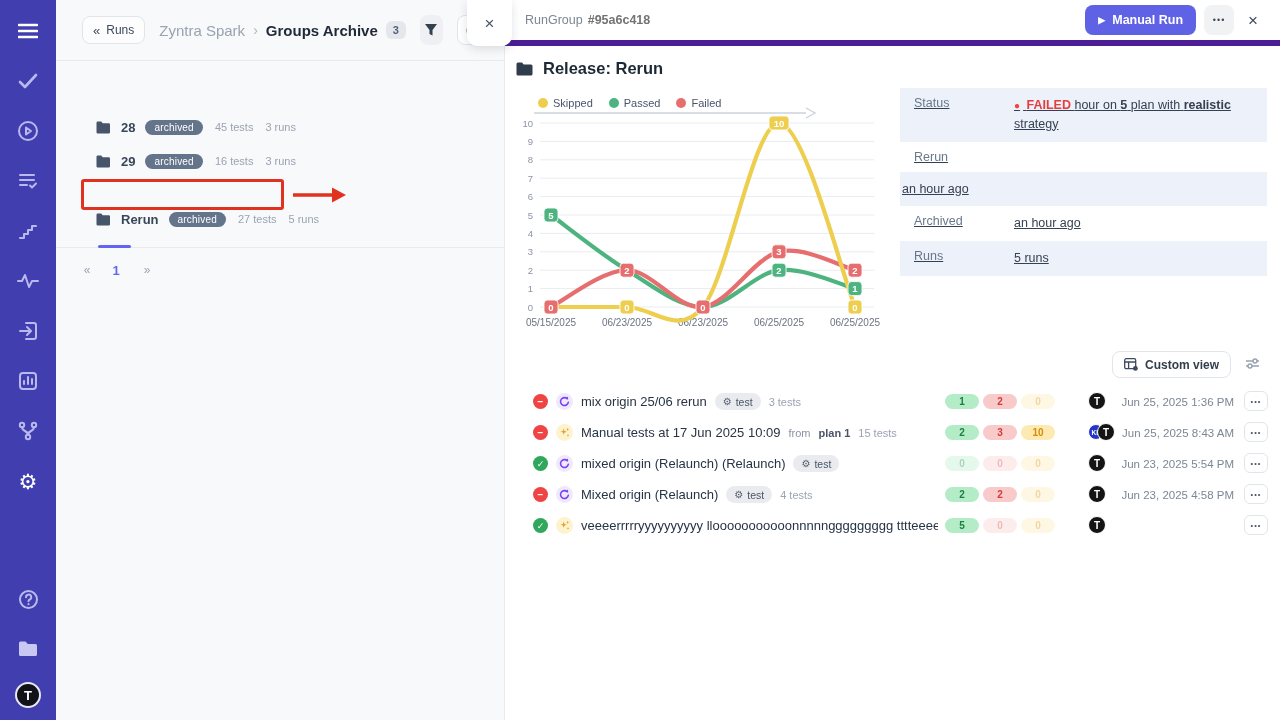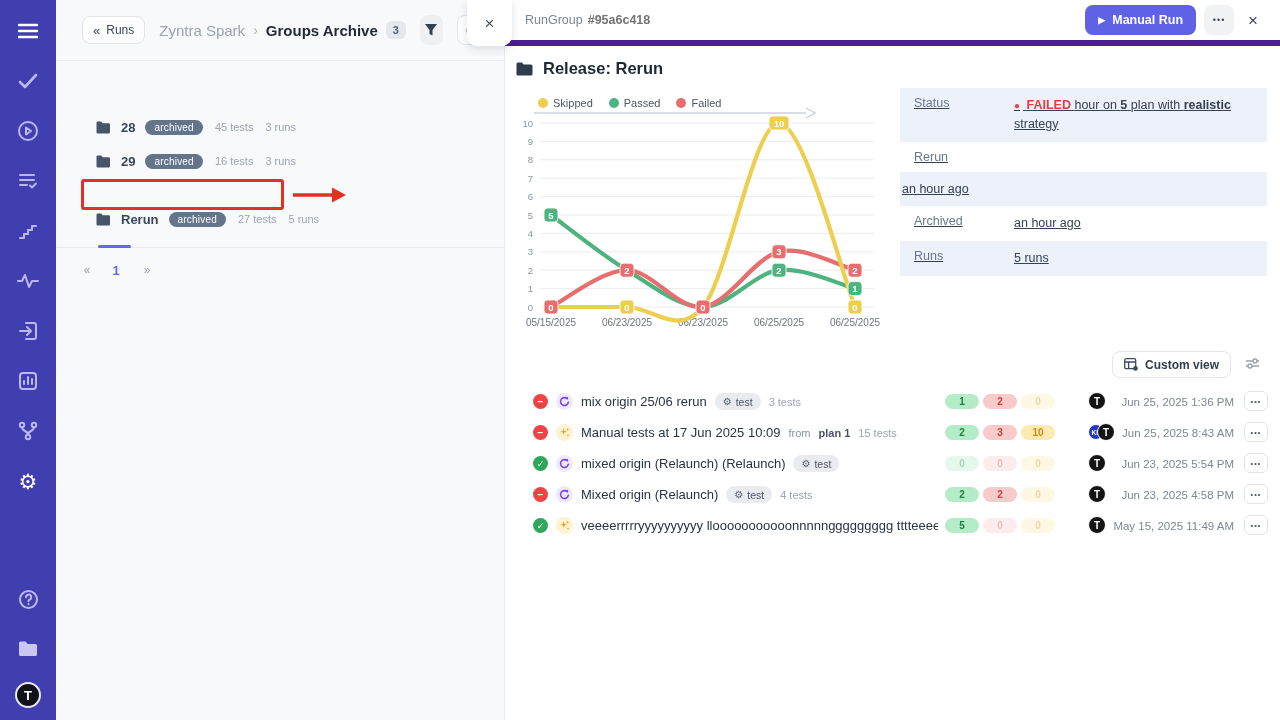"May 15, 2025 11:49 AM" div.run-date { html: <div>May 15, 2025 11:49 AM</div> -> none }
